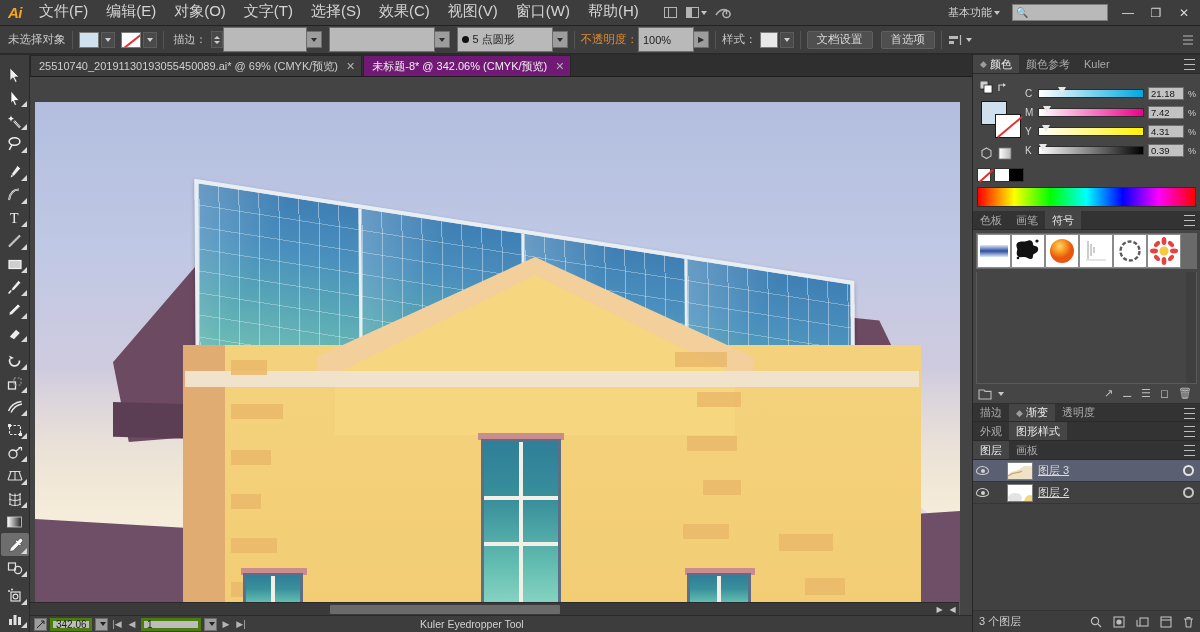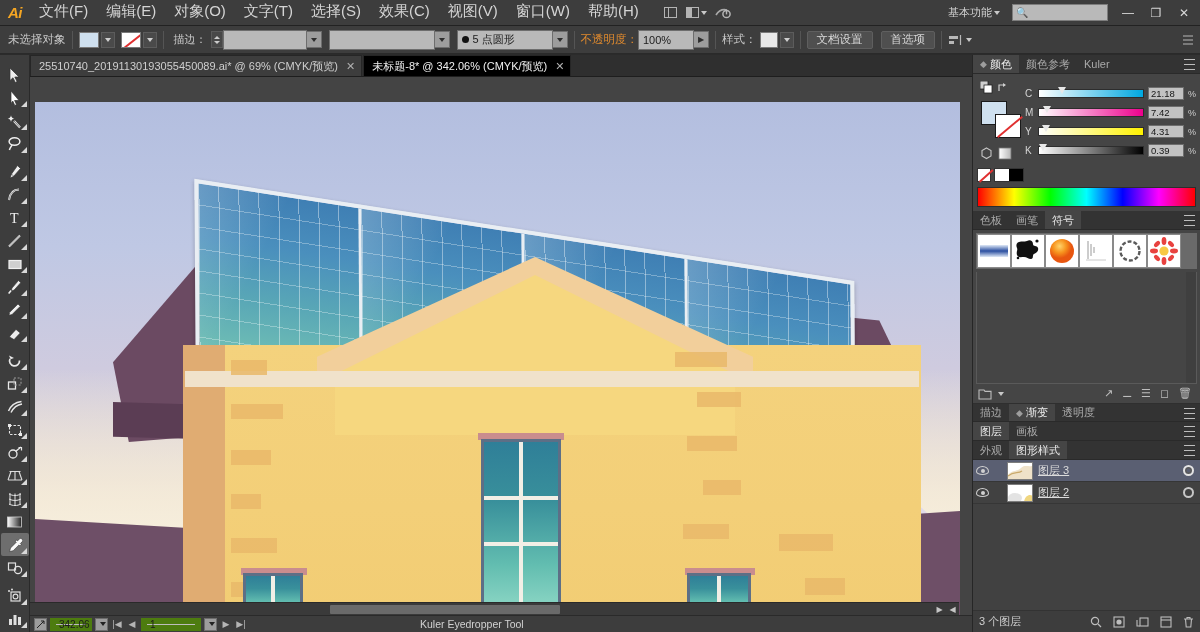"5 点圆形" .cb-field { height: 20px -> 25px }
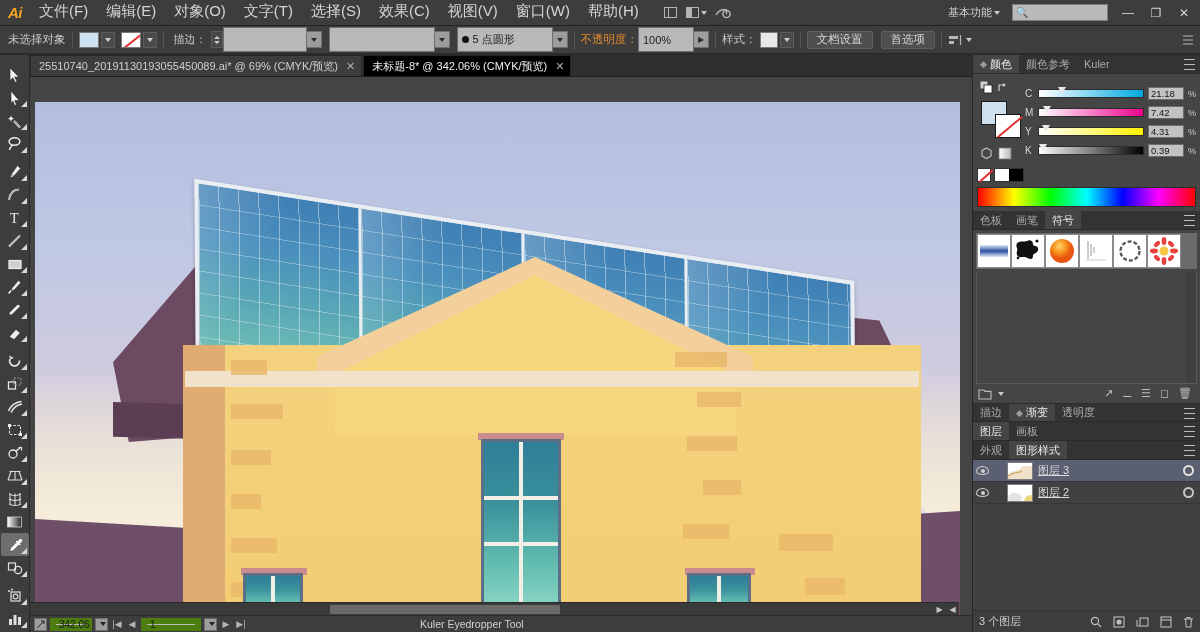"未标题-8* @ 342.06% (CMYK/预览)" .doctab.active { background: #000000 -> #701a75 }
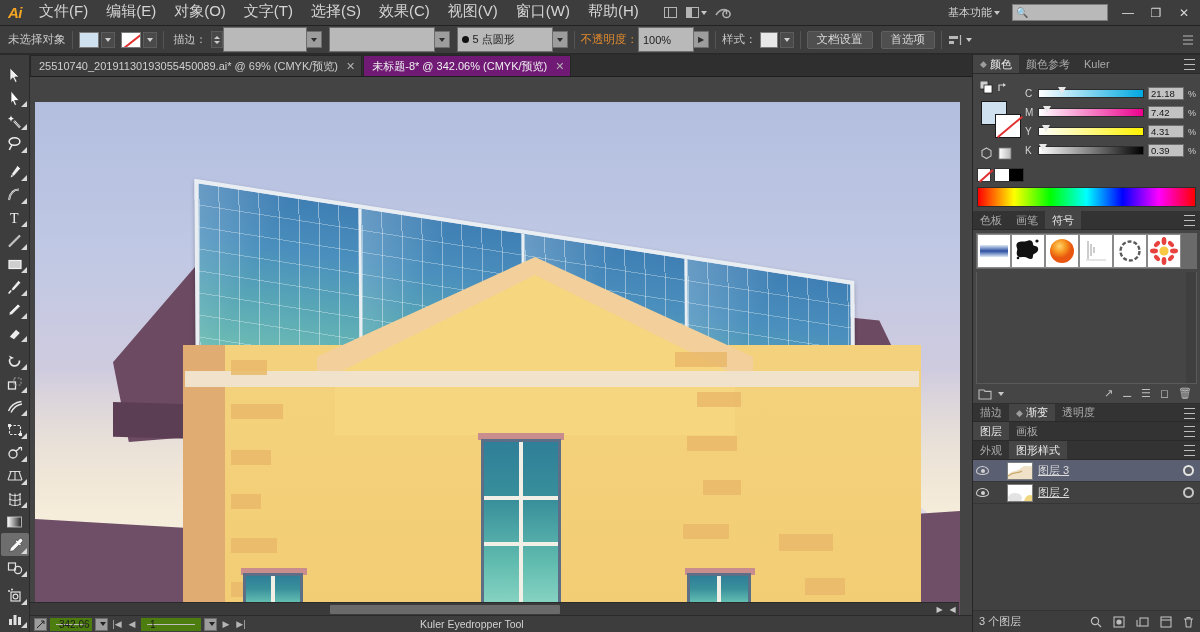"图层" div.panel-tabs { order: before "外观" -> after "外观" }
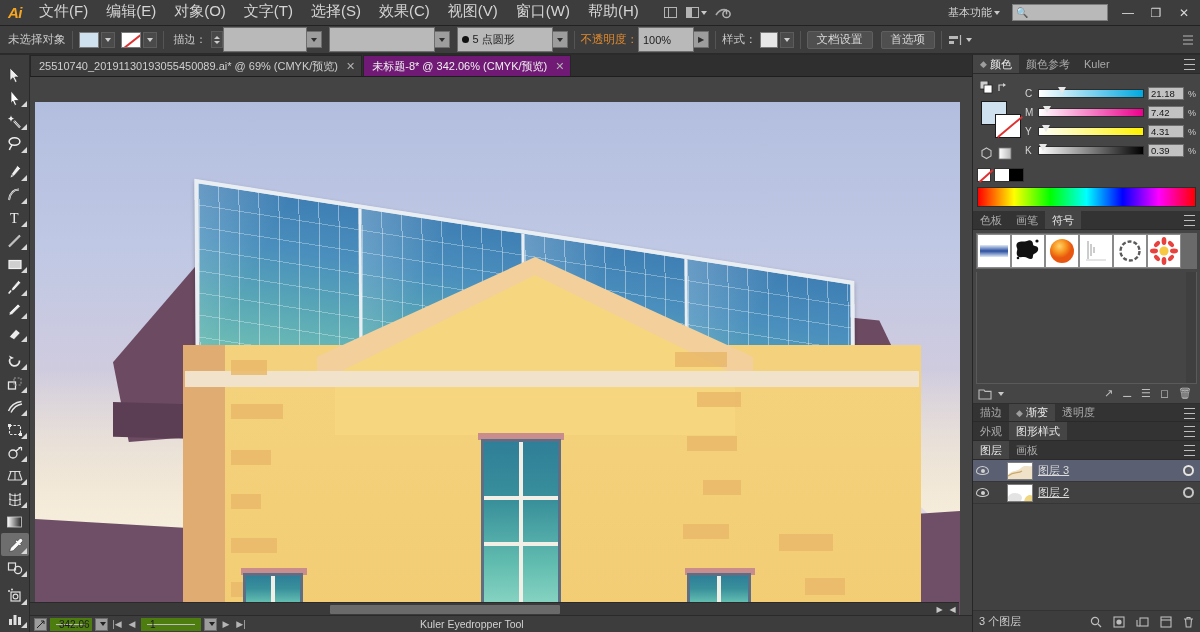"342.06" .sb-field { border: 6px solid #4d7c0f -> 3px solid #4d7c0f }
